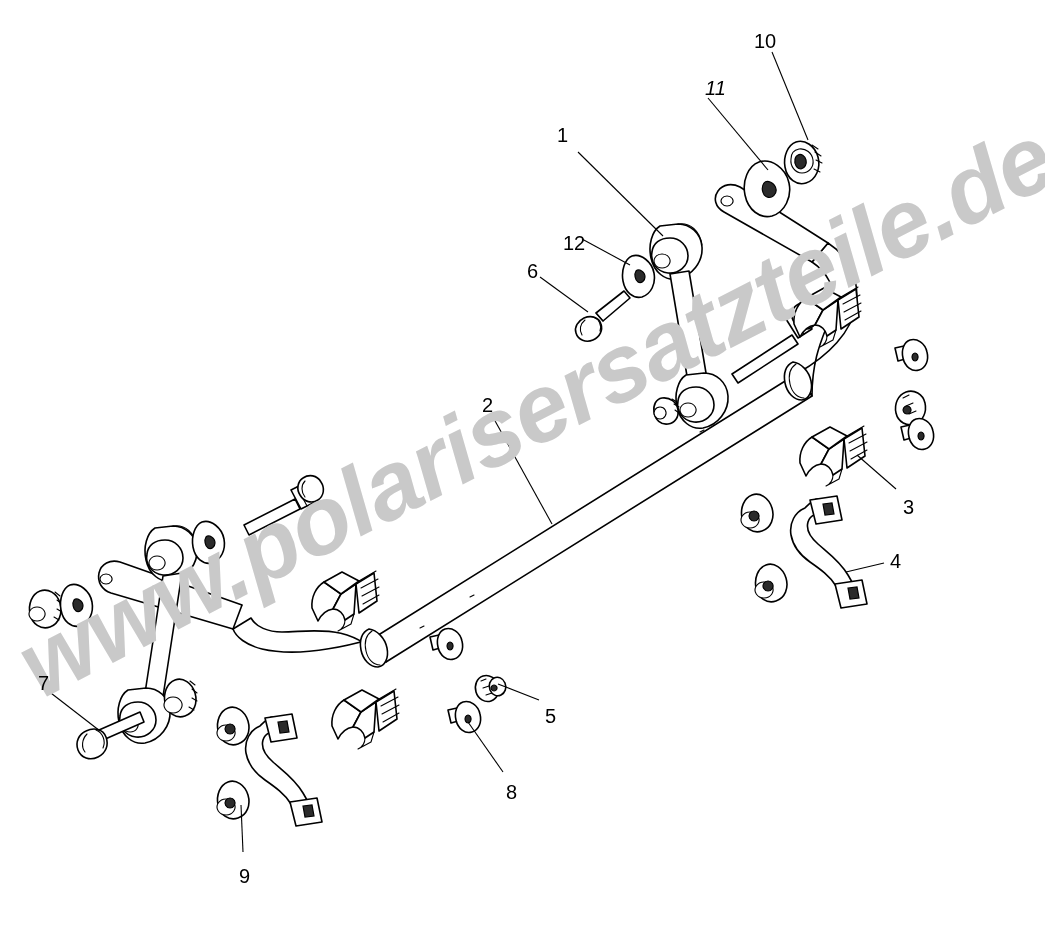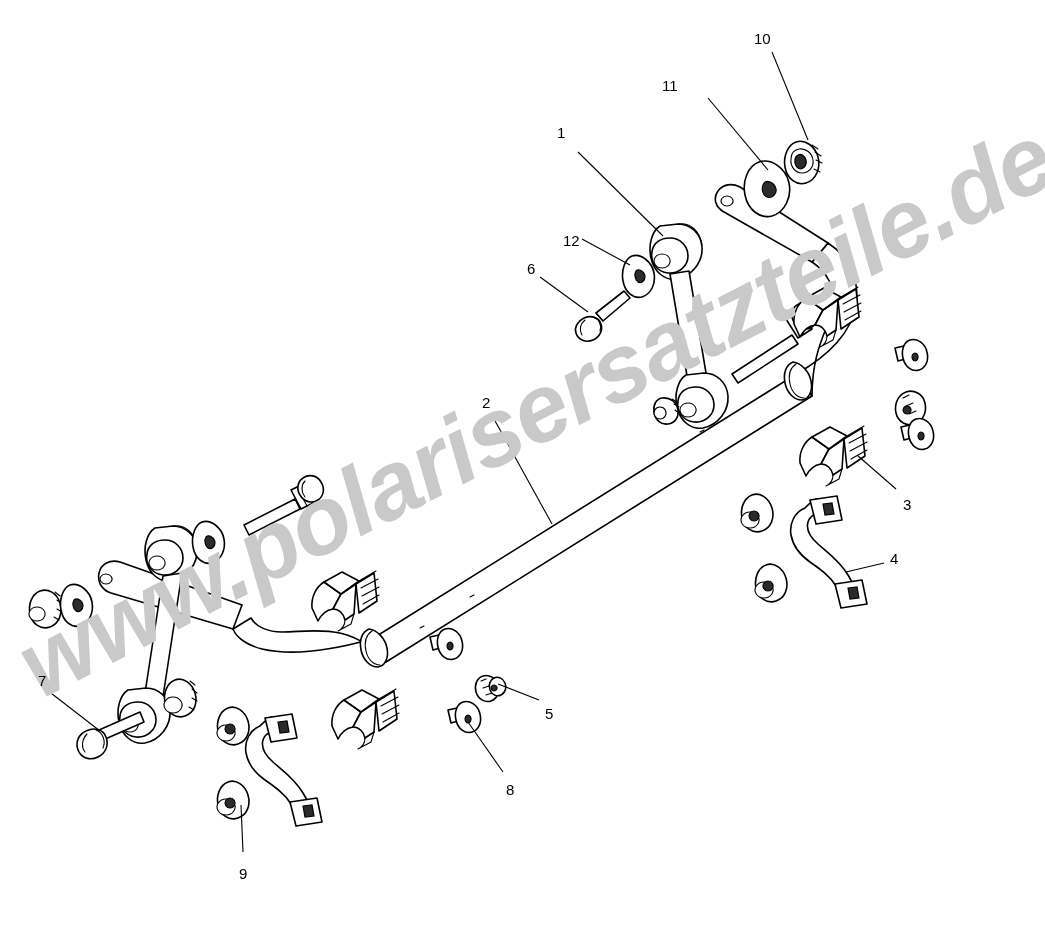"10" .callout { font-size: 15px -> 20px }
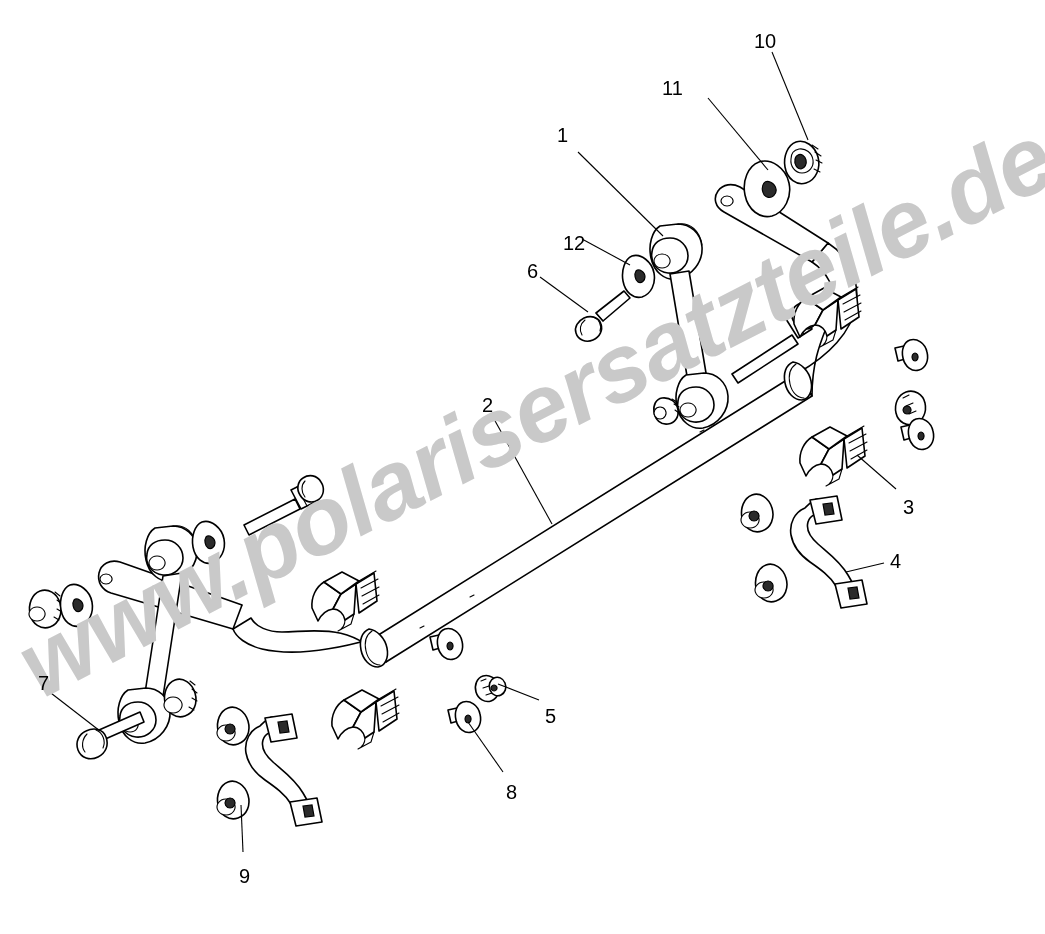"11" div.callout { font-style: none -> italic; left: 662px -> 705px }
